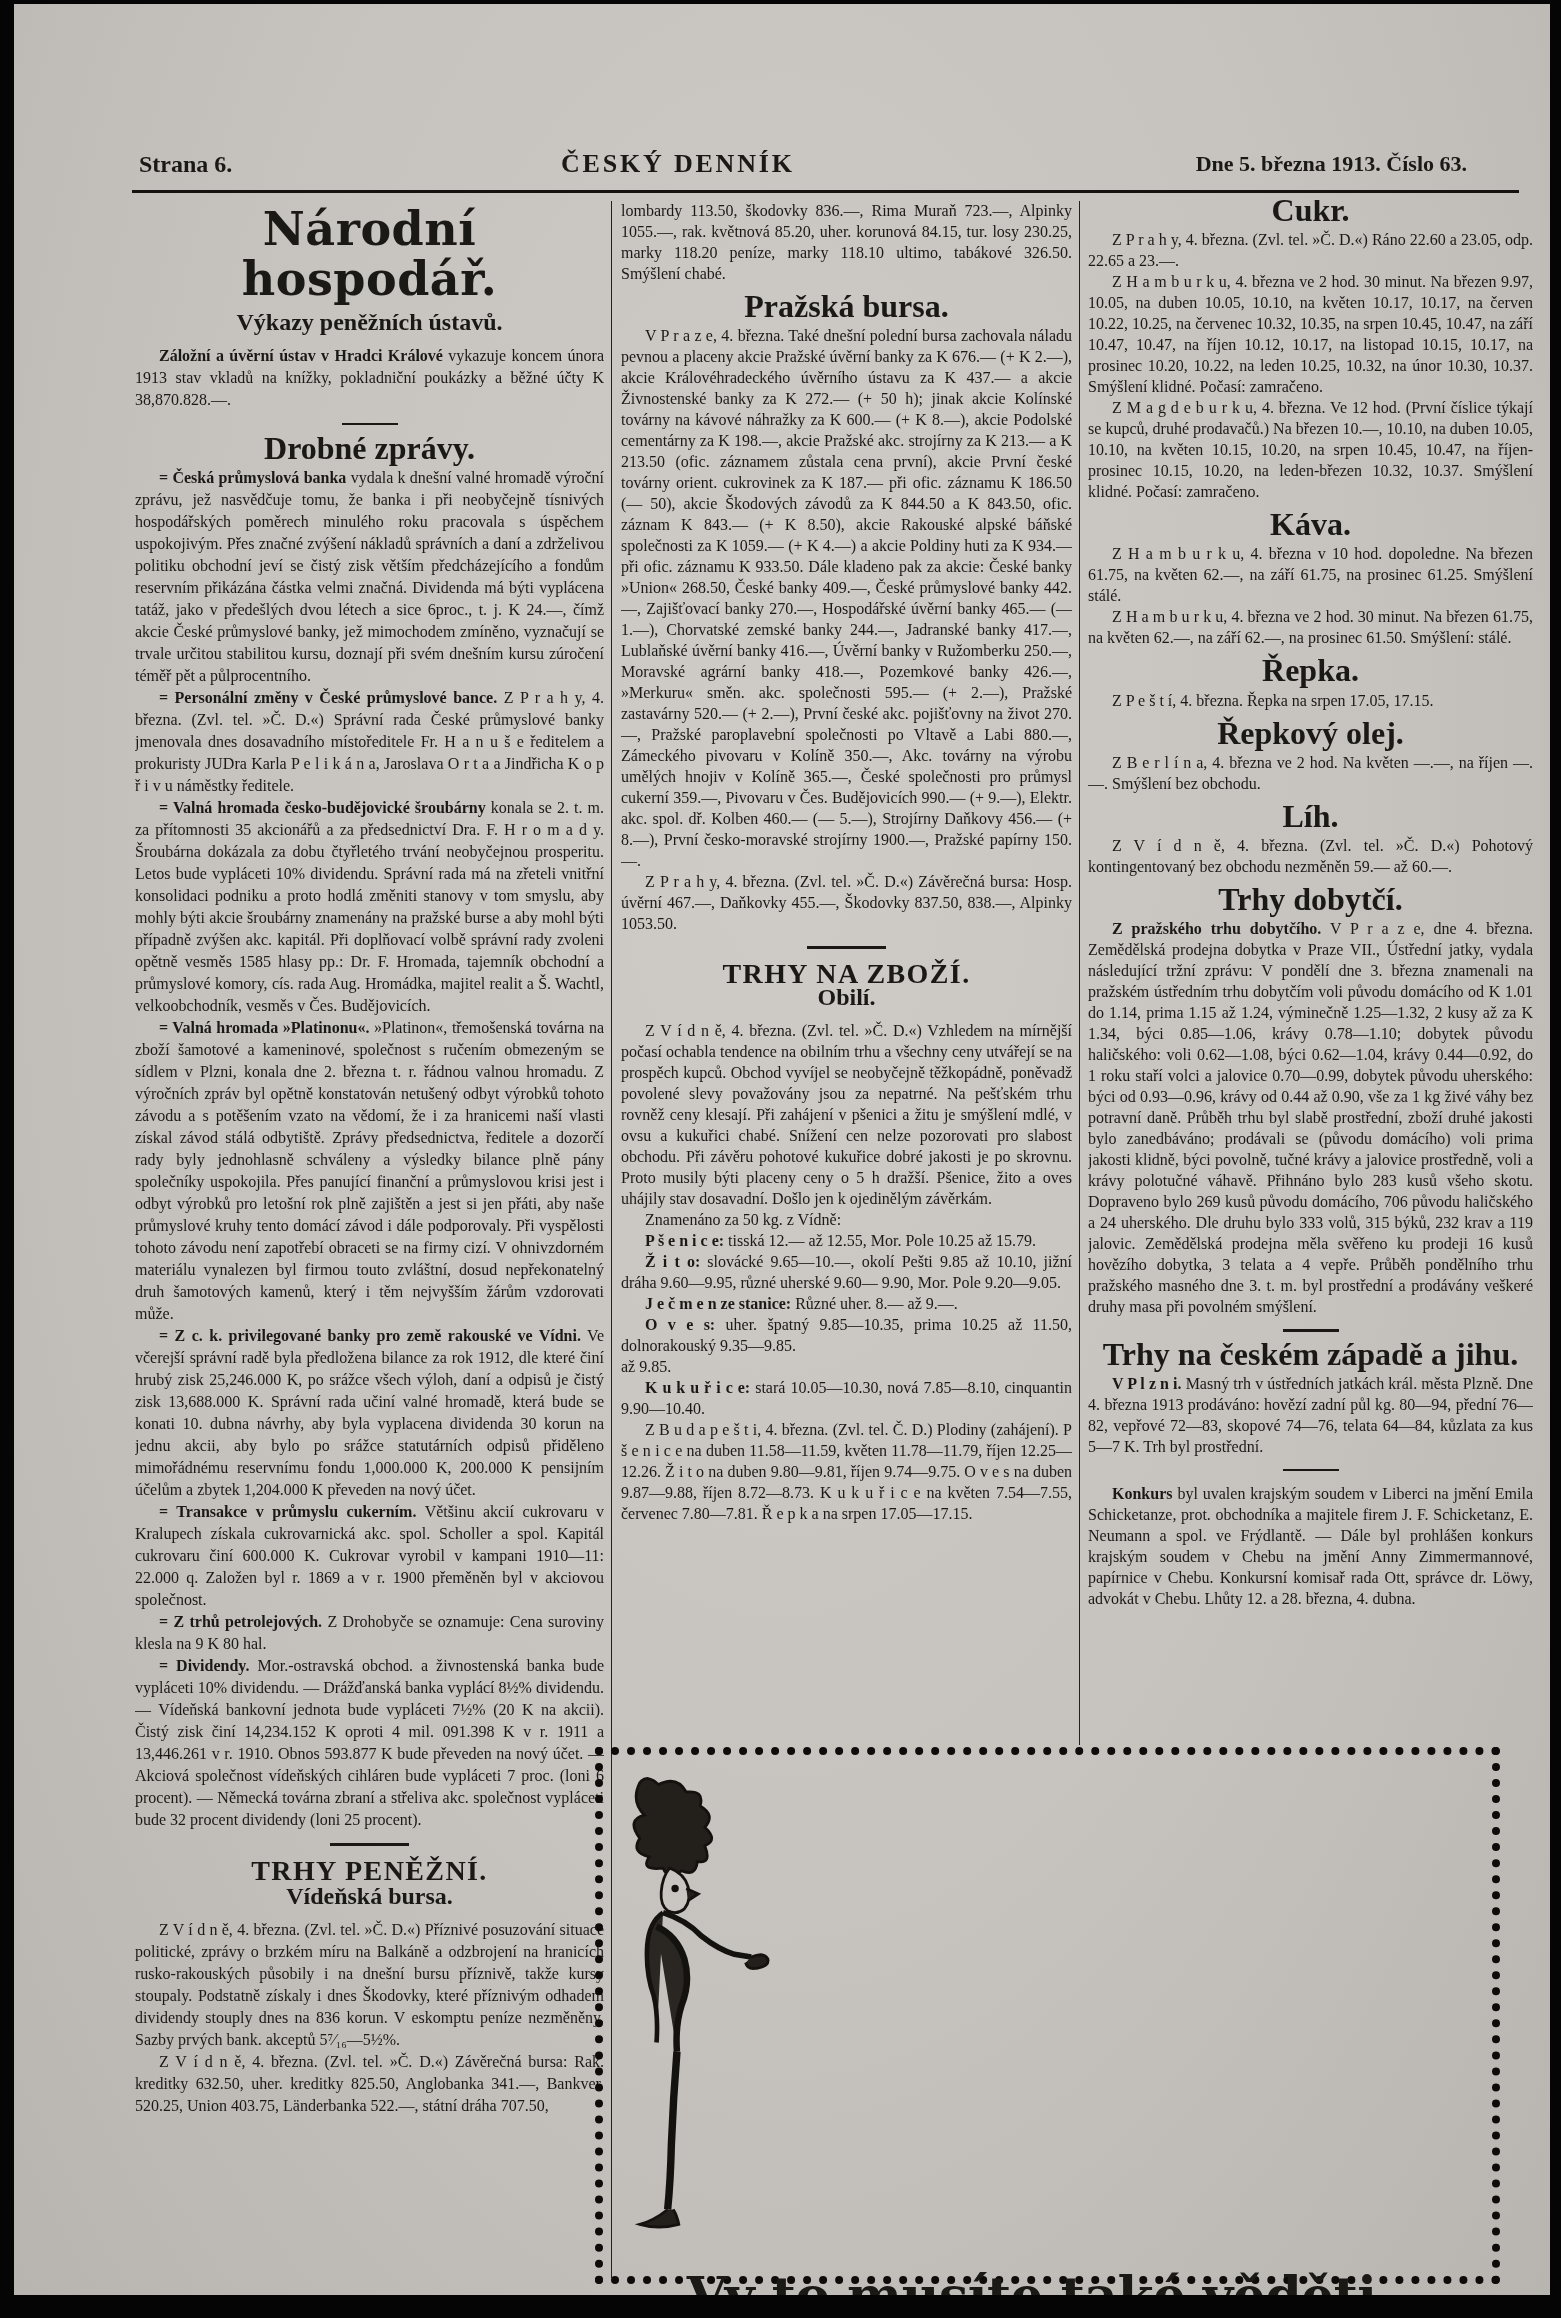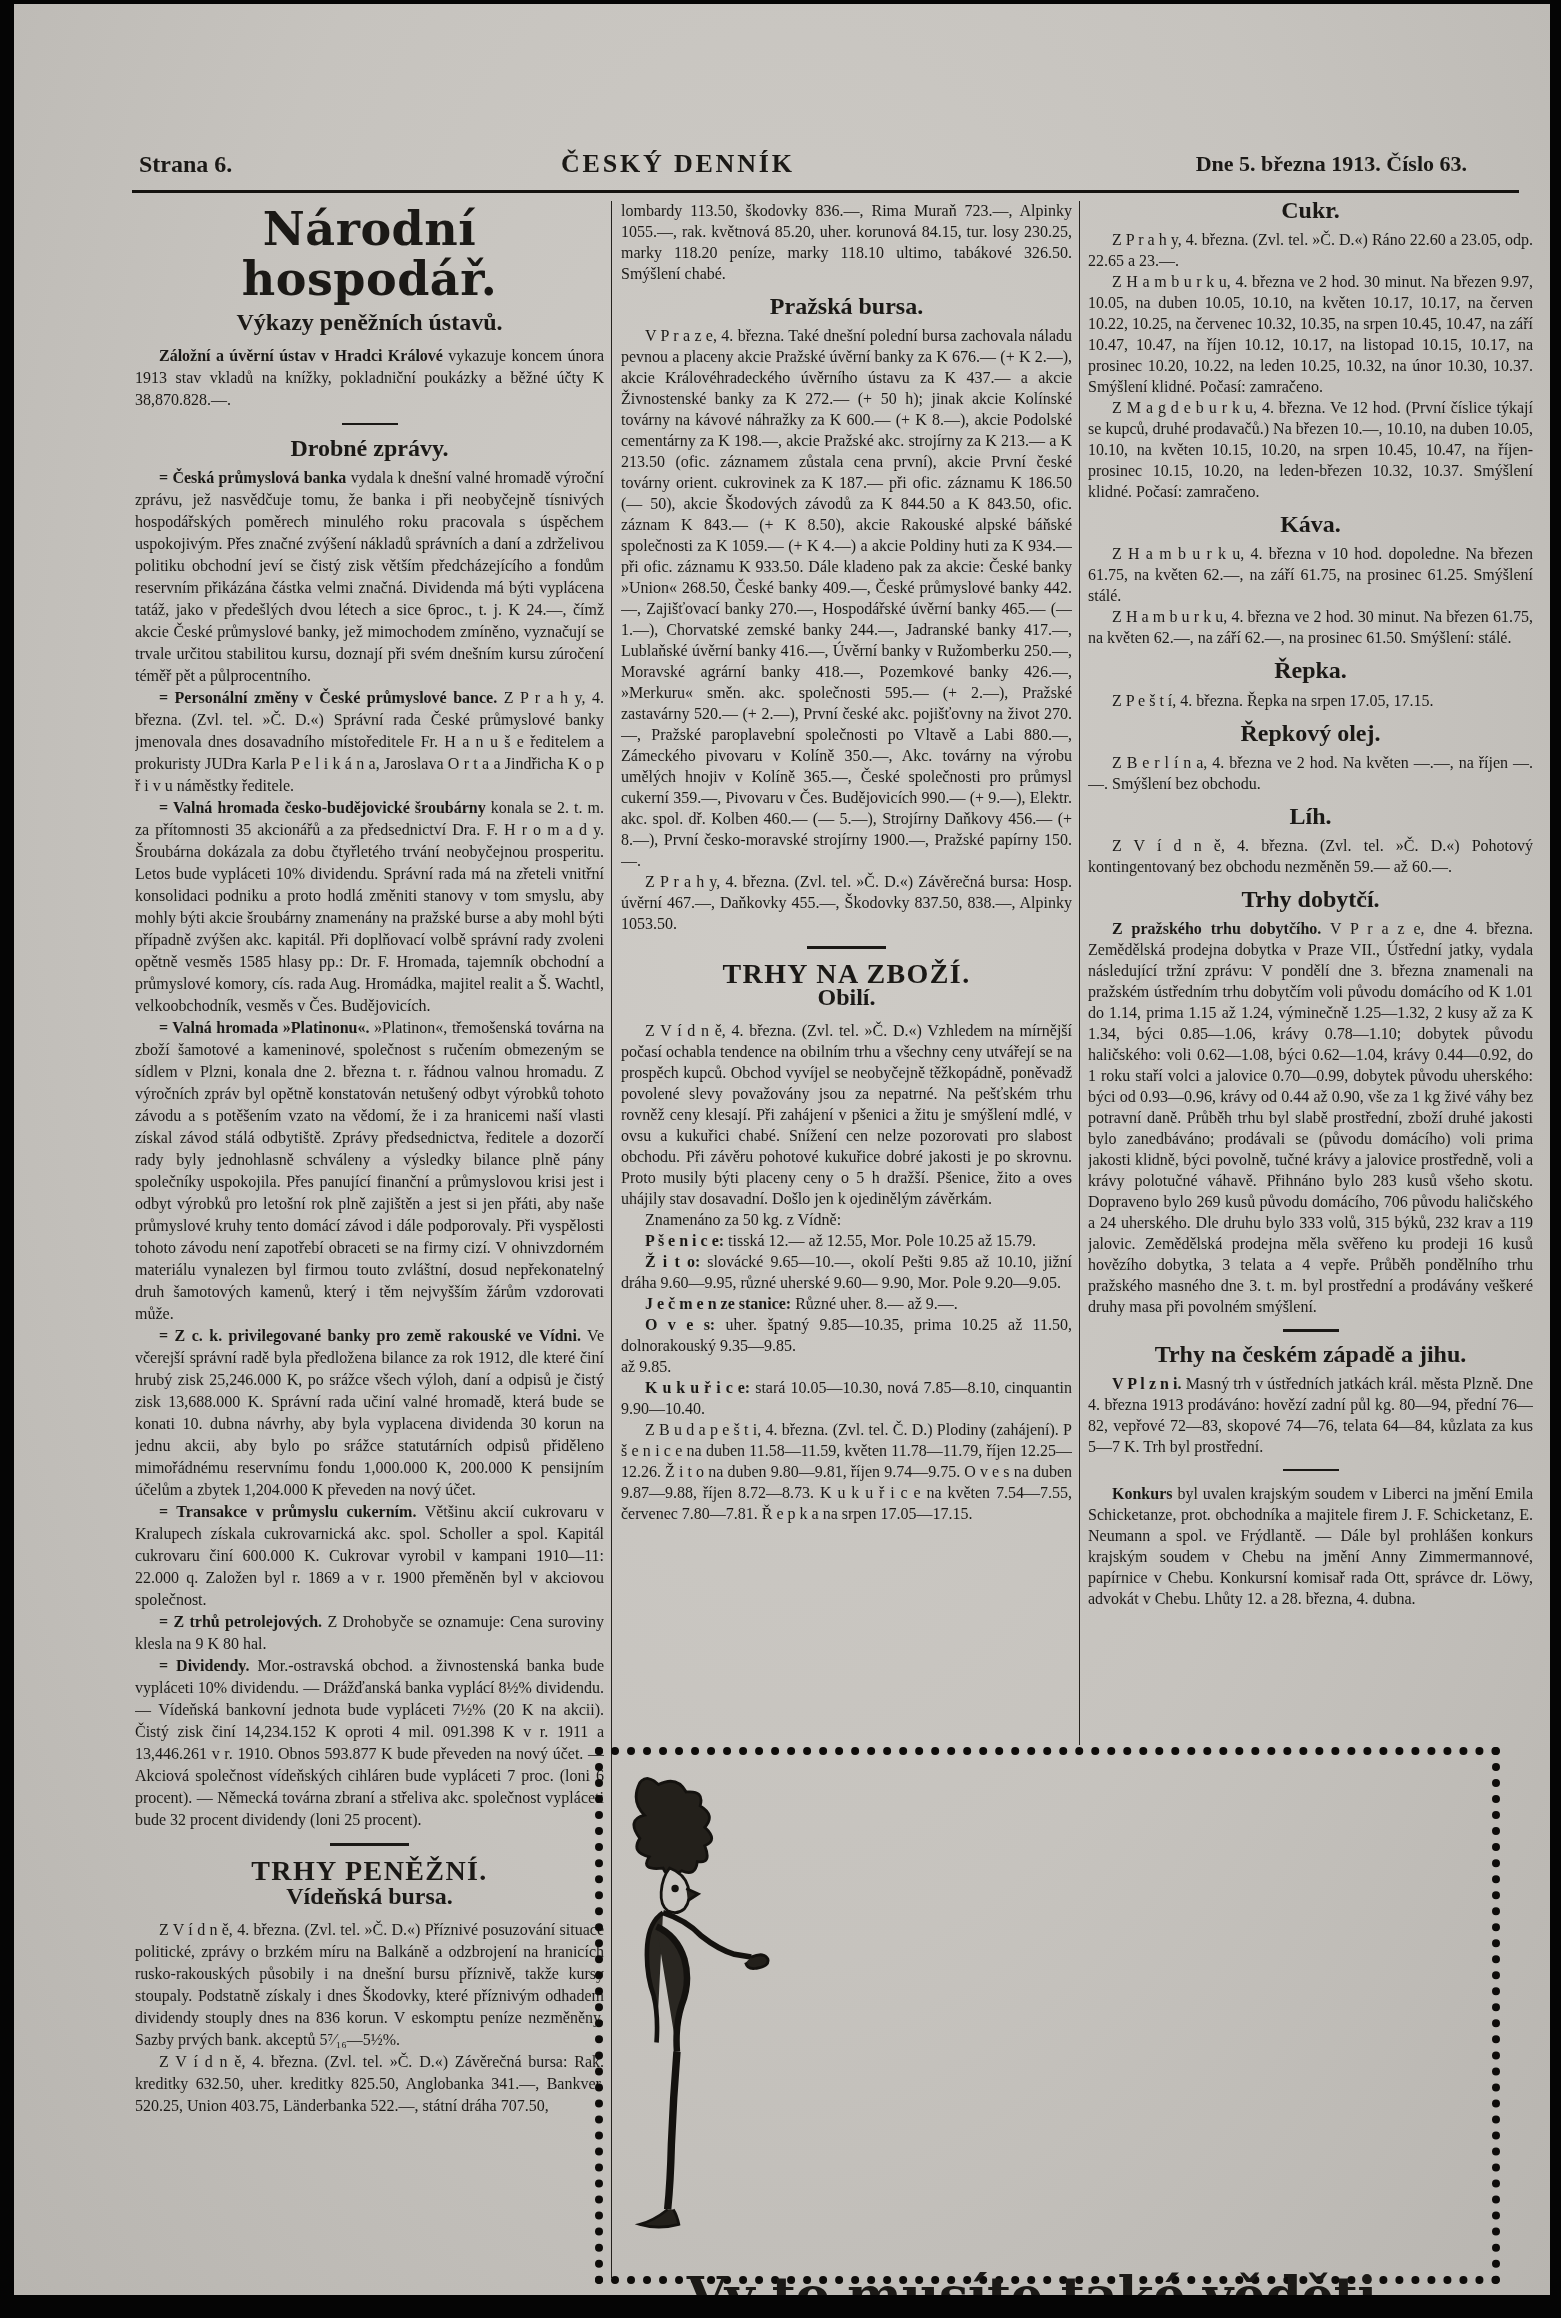"Cukr." .sec-title { font-size: 24px -> 32px }
